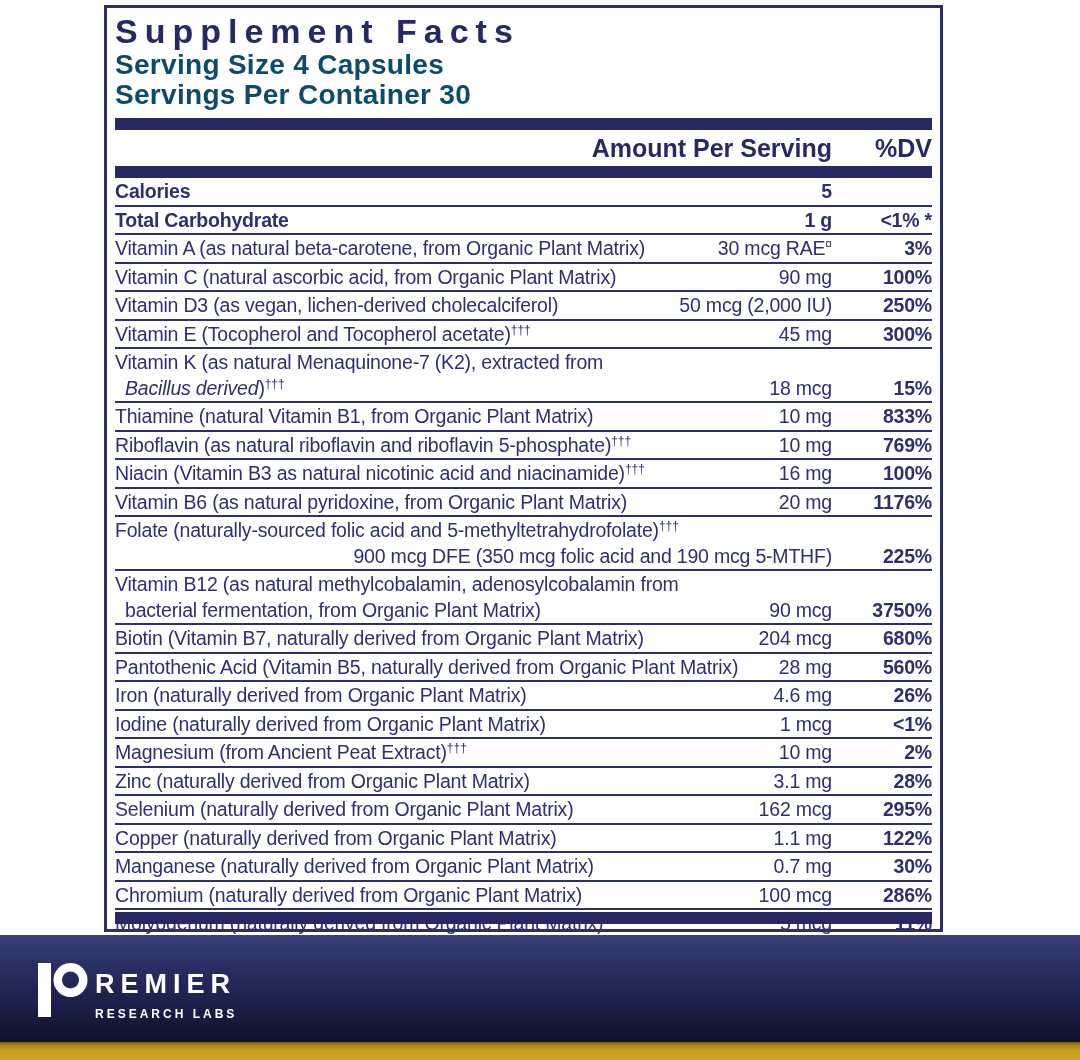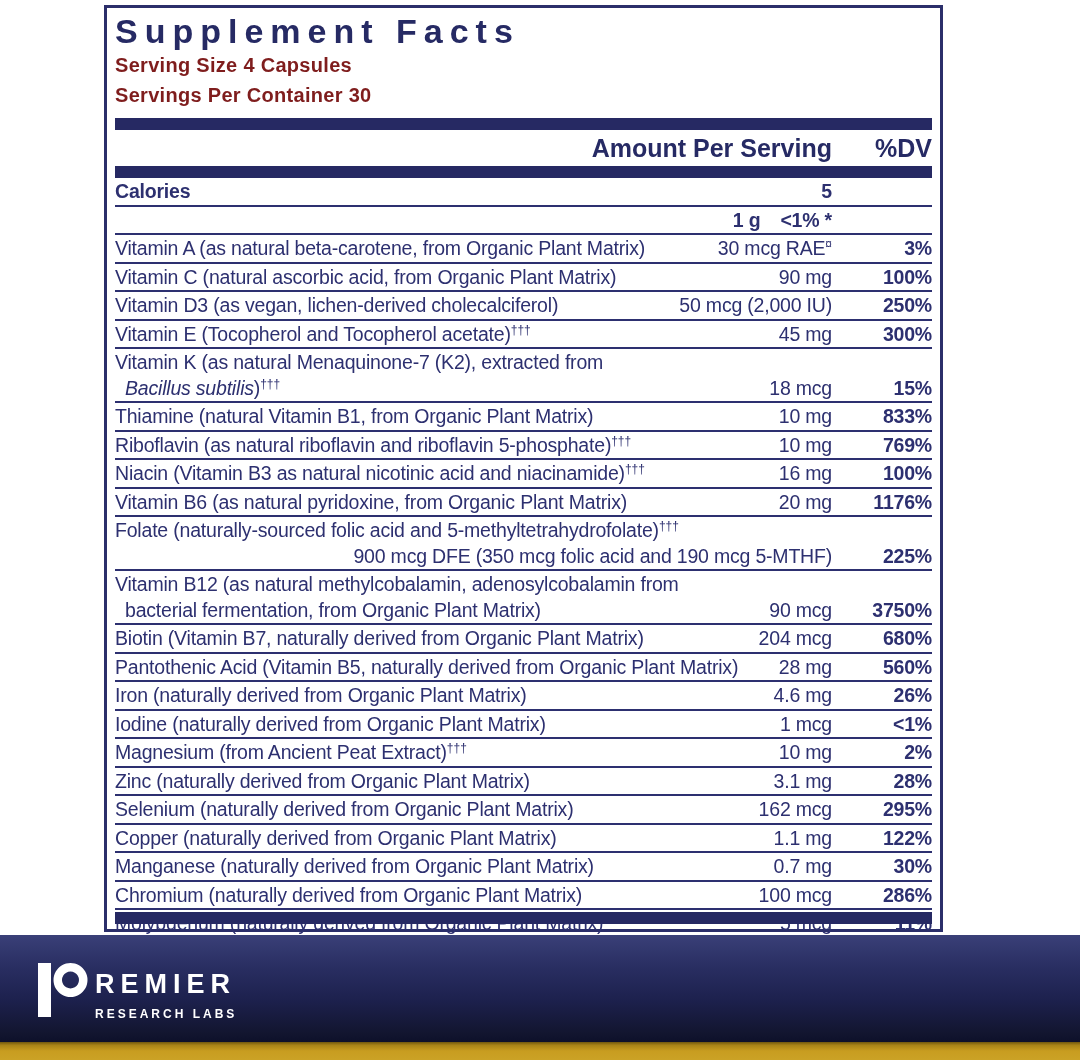"Serving Size 4 Capsules" .serving { color: #7f1d1d -> #0c4a6e; font-size: 20px -> 28px }
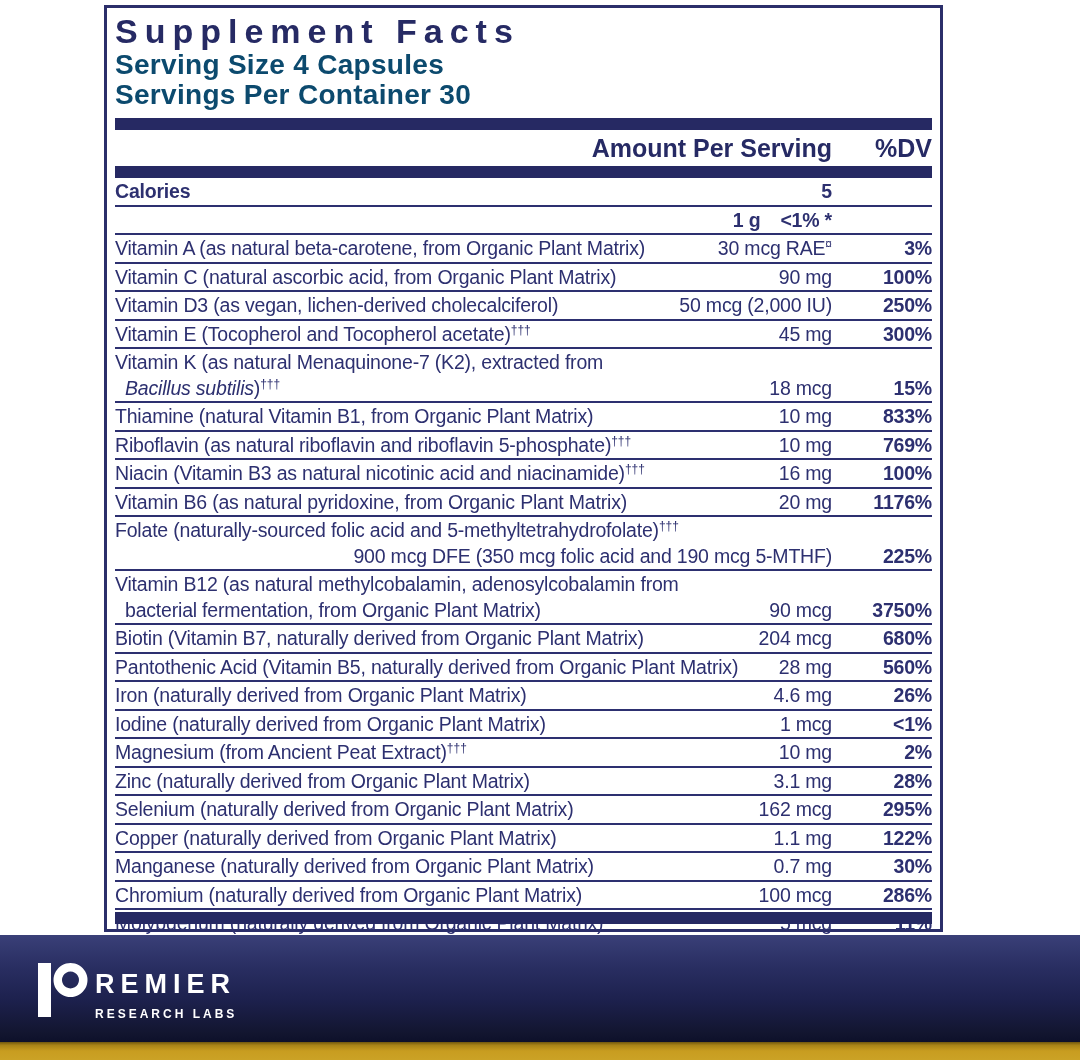"Total Carbohydrate" div.cell-name { html: none -> <div>Total Carbohydrate</div> }
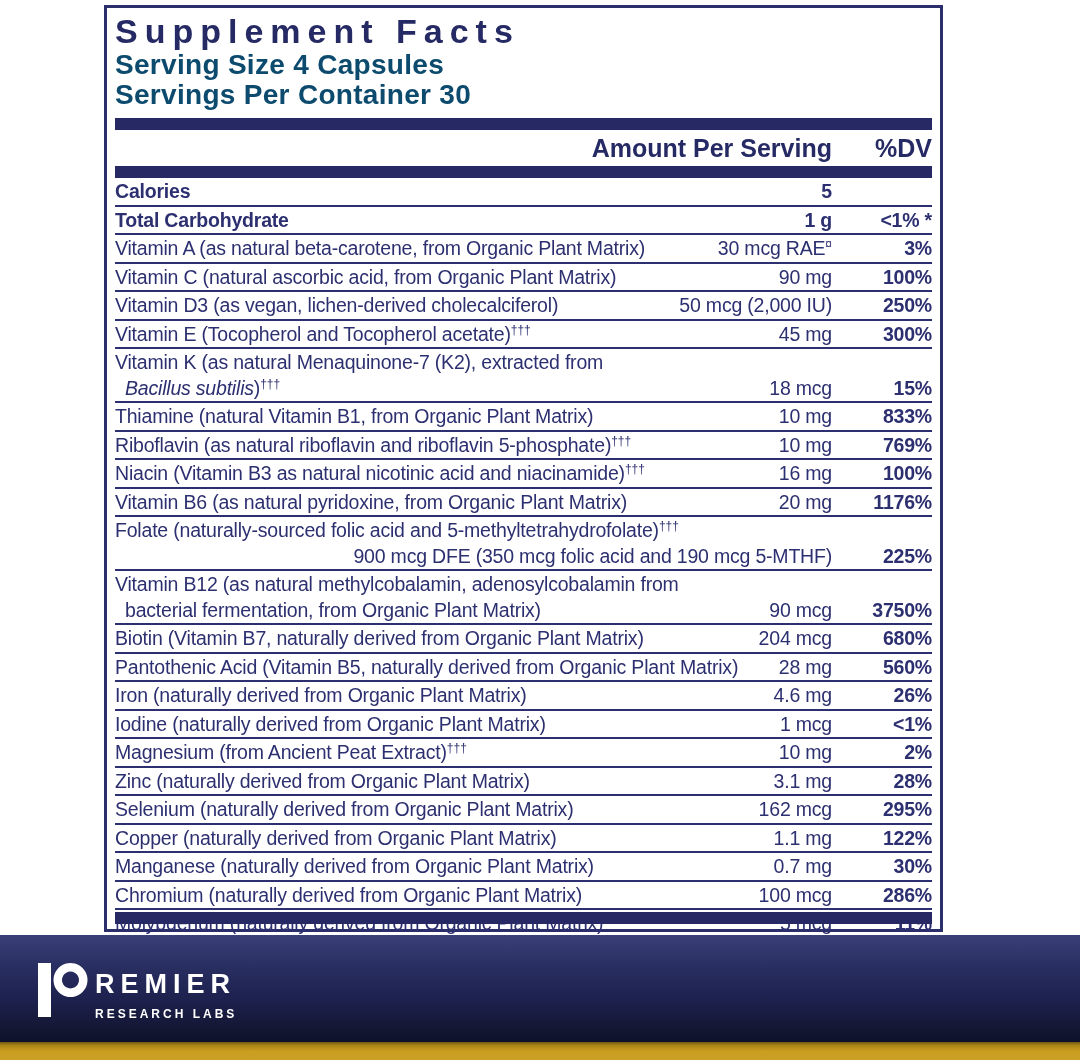"Bacillus subtilis" i { text: subtilis -> derived }
